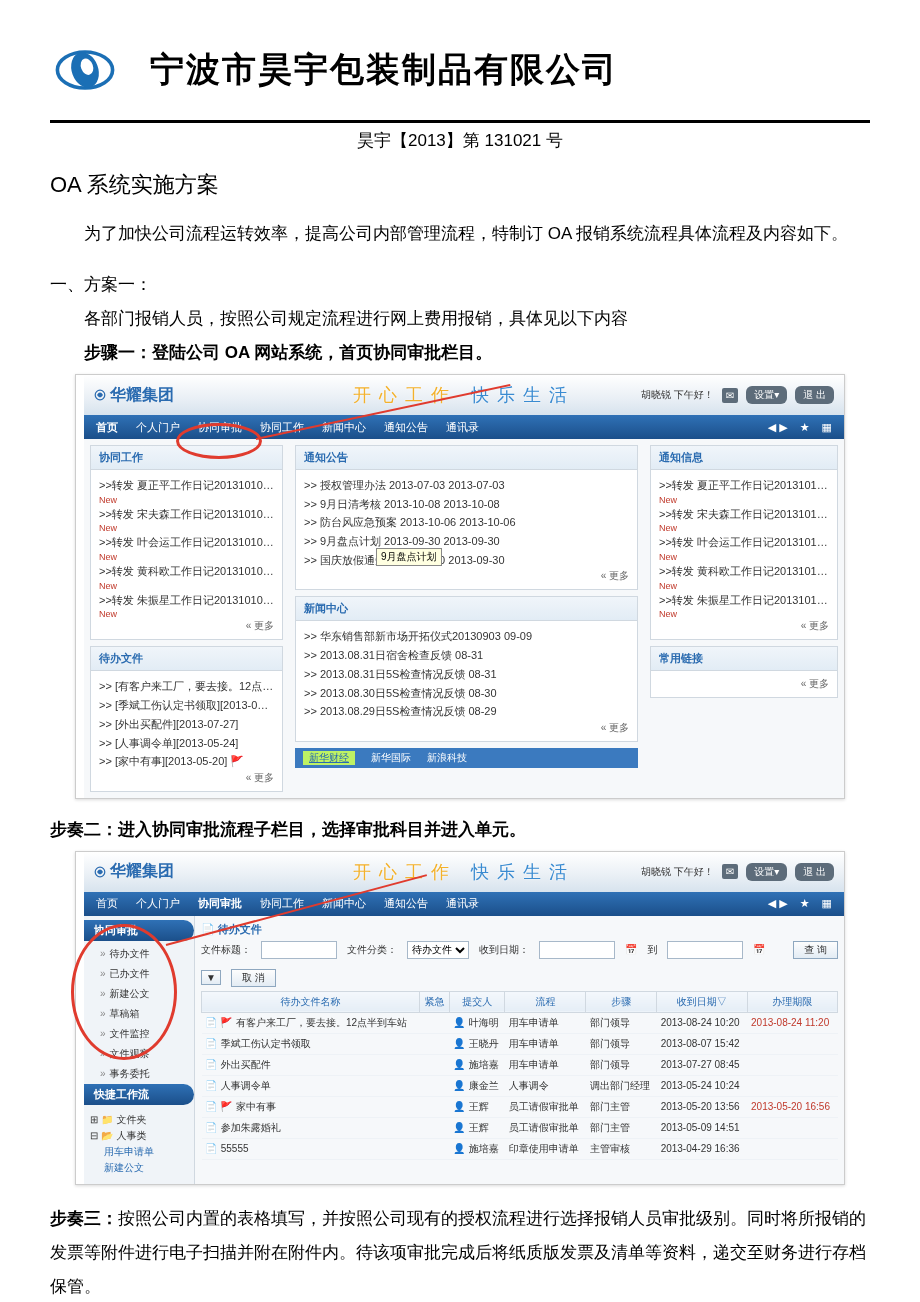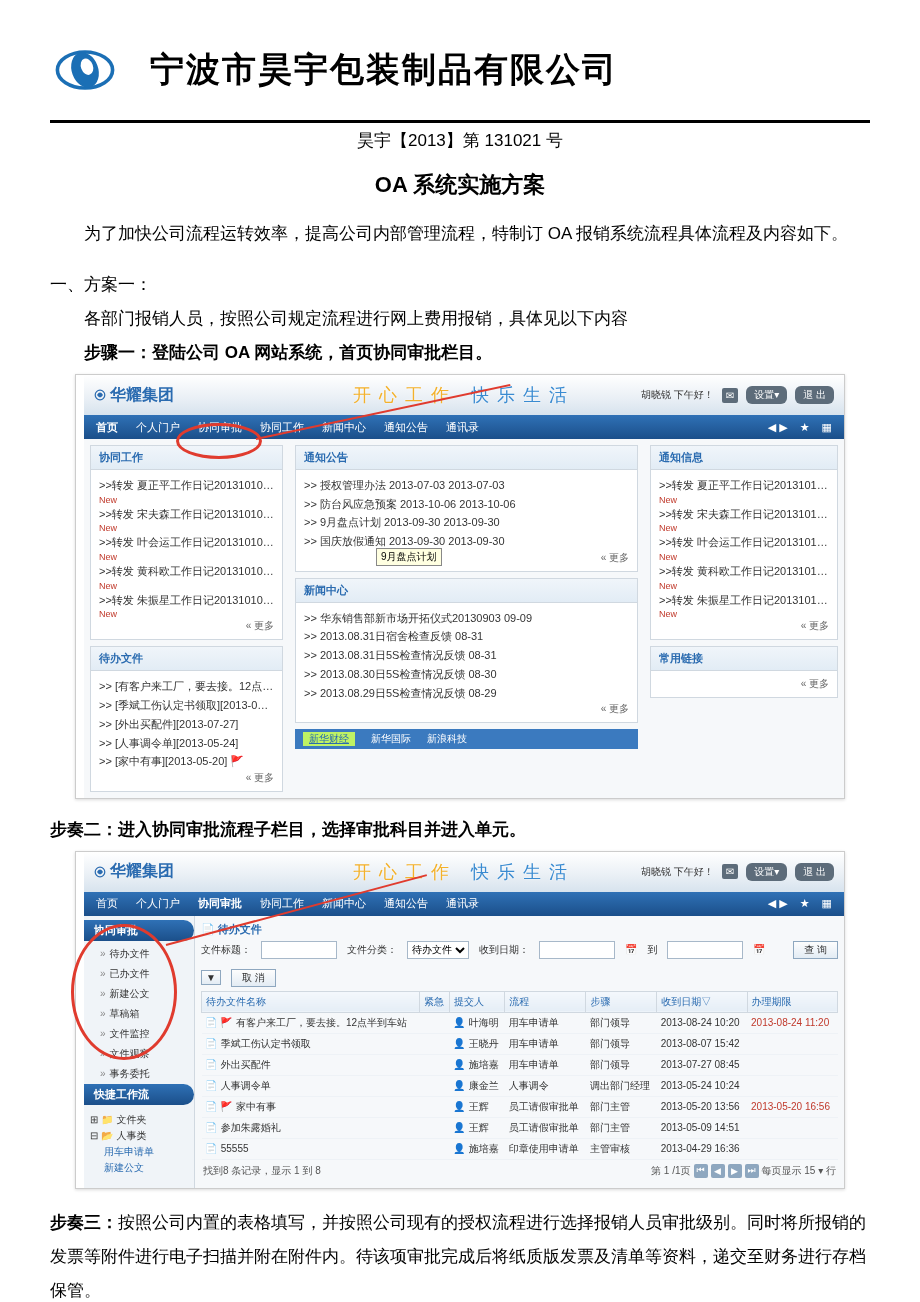"OA 系统实施方案" .doc-title { font-weight: bold -> normal; text-align: center -> left }
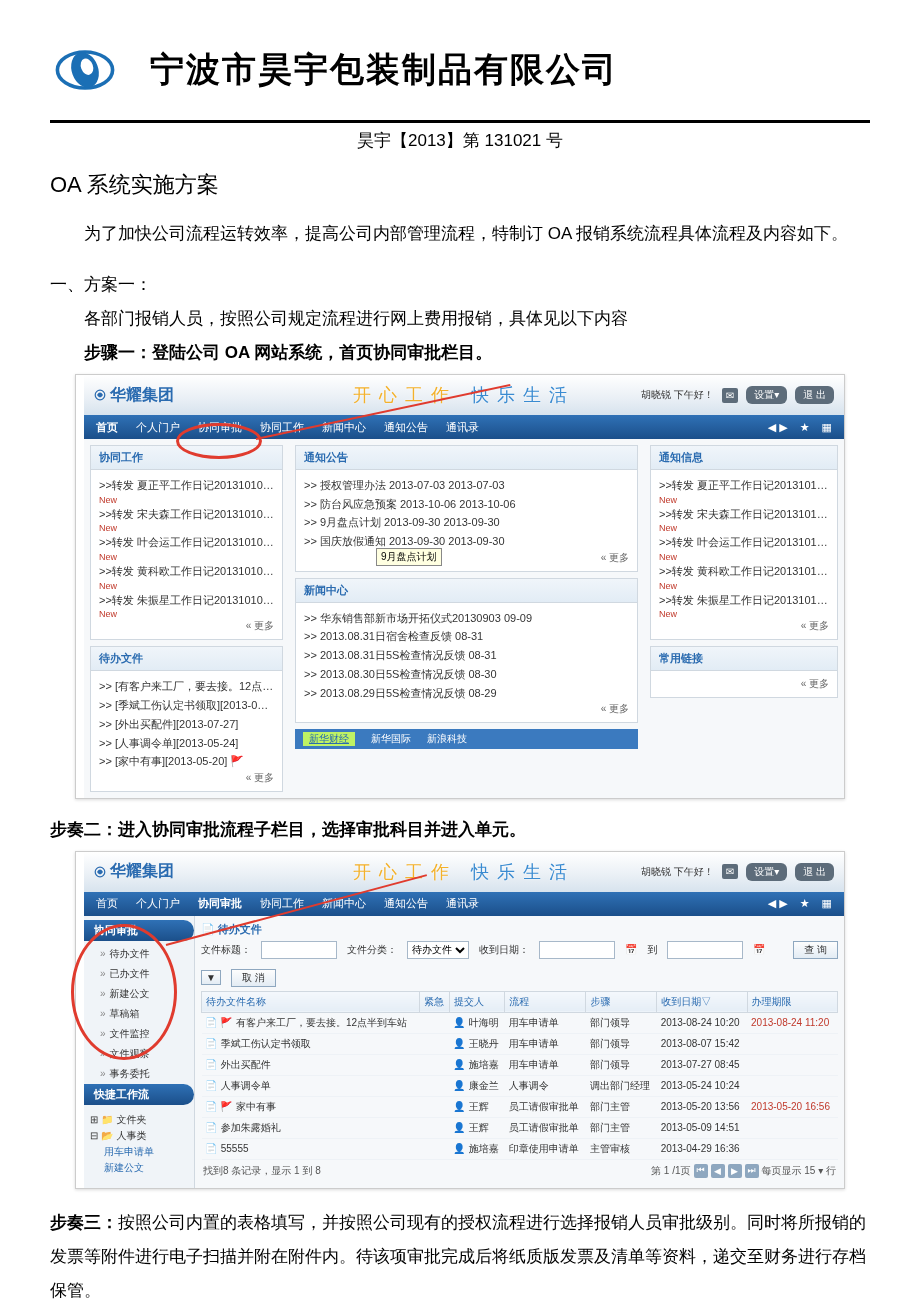">> 9月日清考核 2013-10-08 2013-10-08" div.row { html: none -> <div>&gt;&gt; 9月日清考核 2013-10-08 2013-10-08</div> }
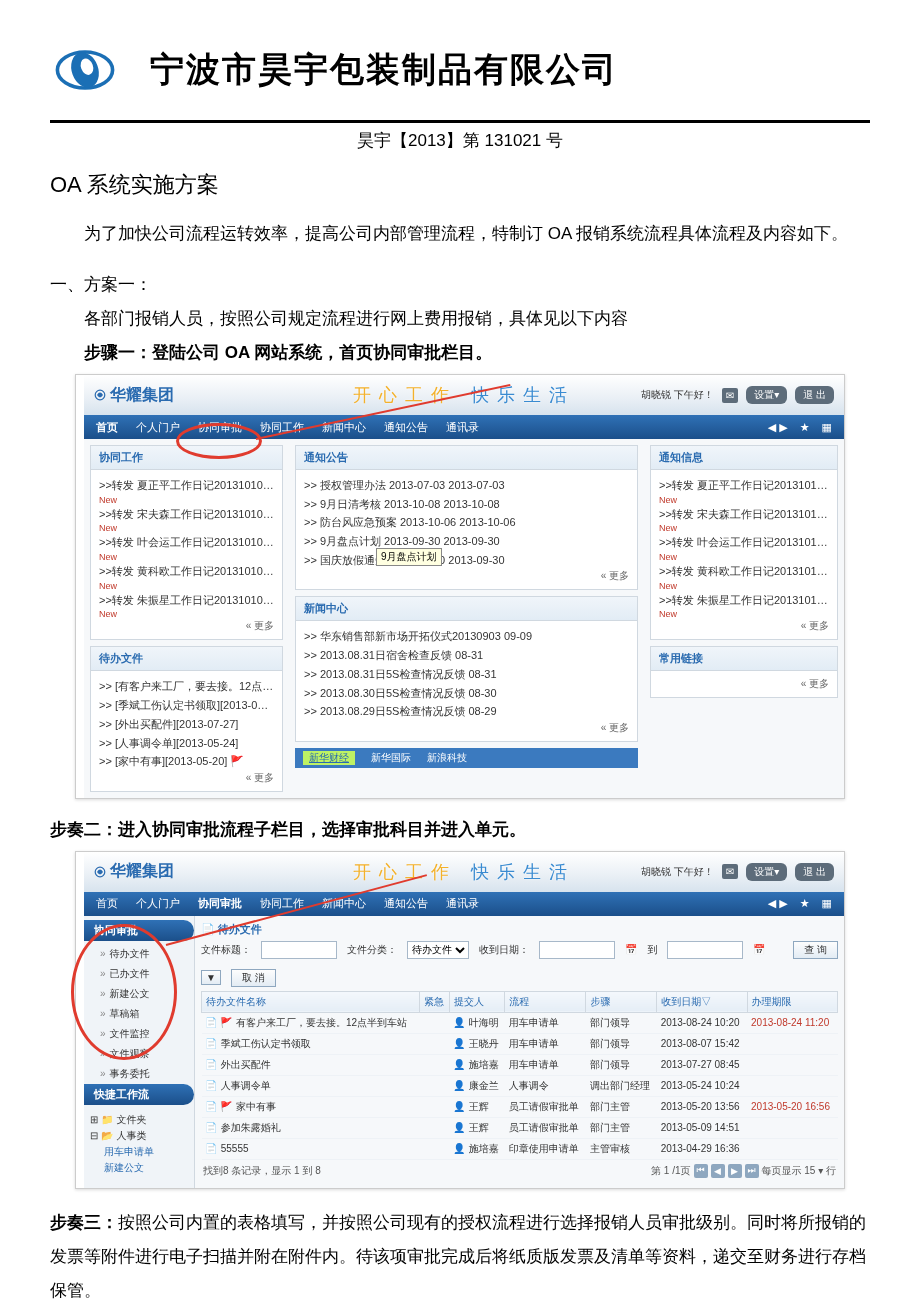"待办文件名称" table.grid th { text-align: left -> center }
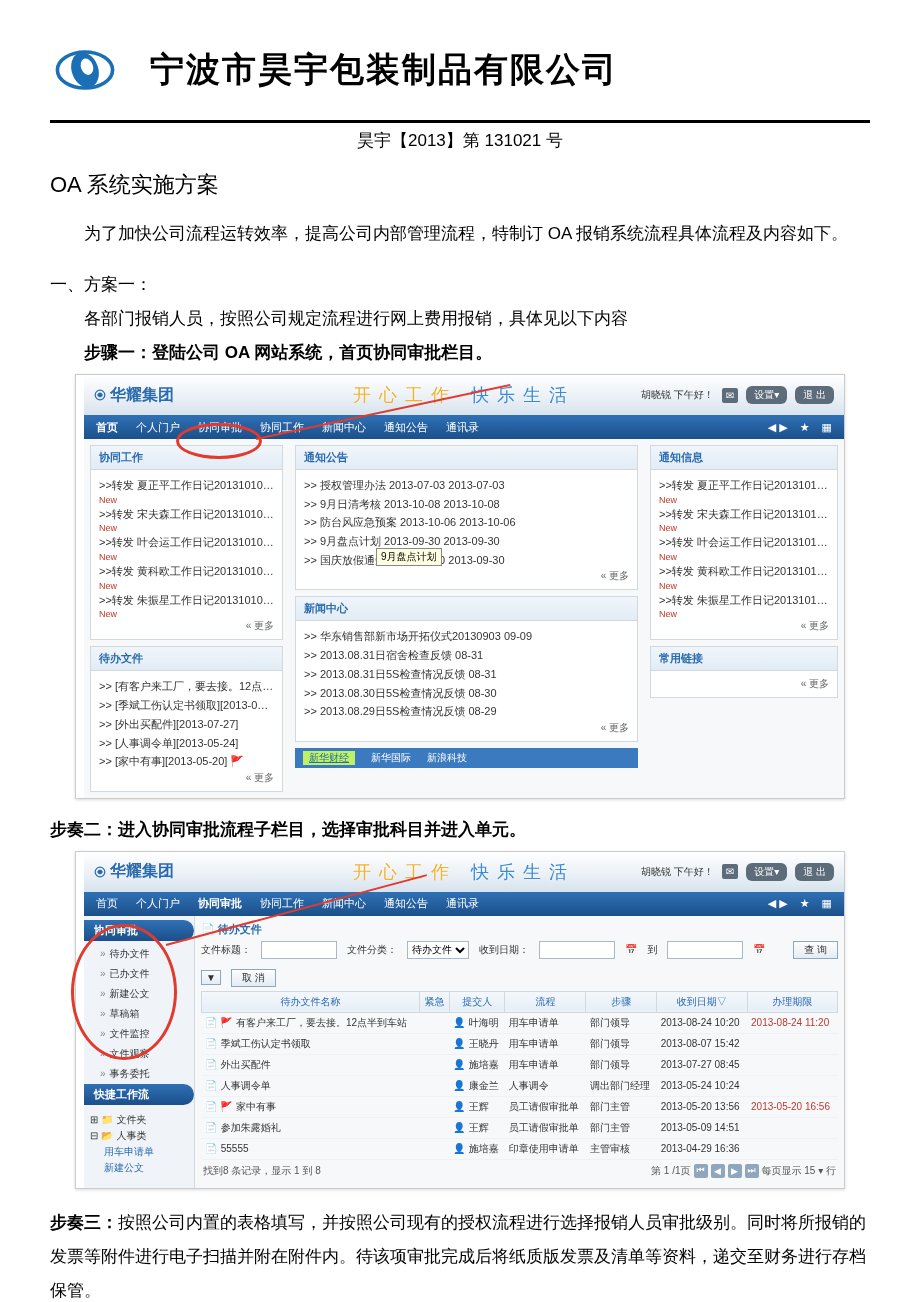"找到8 条记录，显示 1 到 8" div.gridfoot { html: <div> <span>找到8 条记录，显示 1 到 8</span> <div> <span>第 1 /1页</span> <span>⏮</span> <span>◀</span> <span>▶</span> <span>⏭</span> <span>每页显示 15 ▾ 行</span> </div> </div> -> none }
